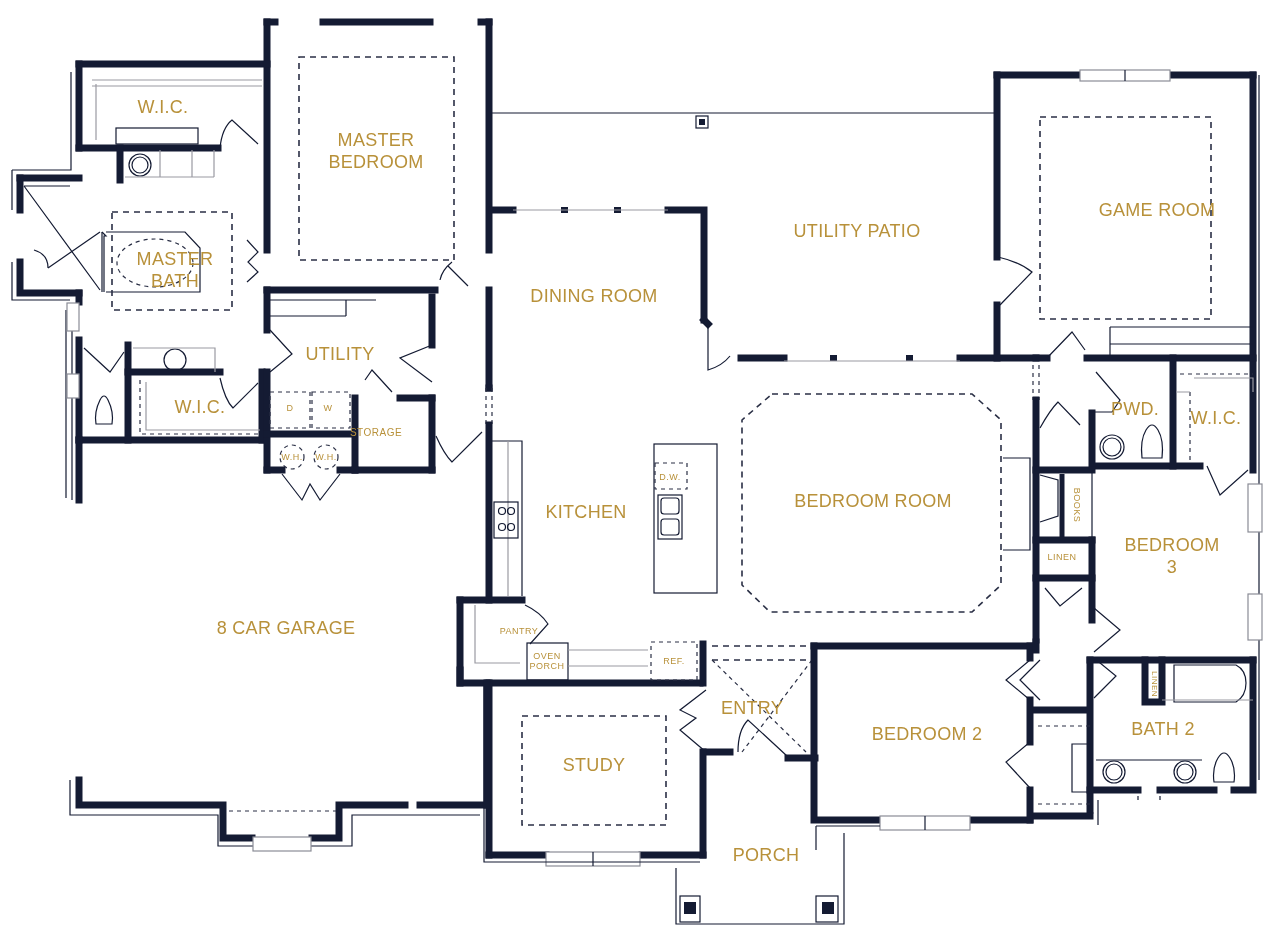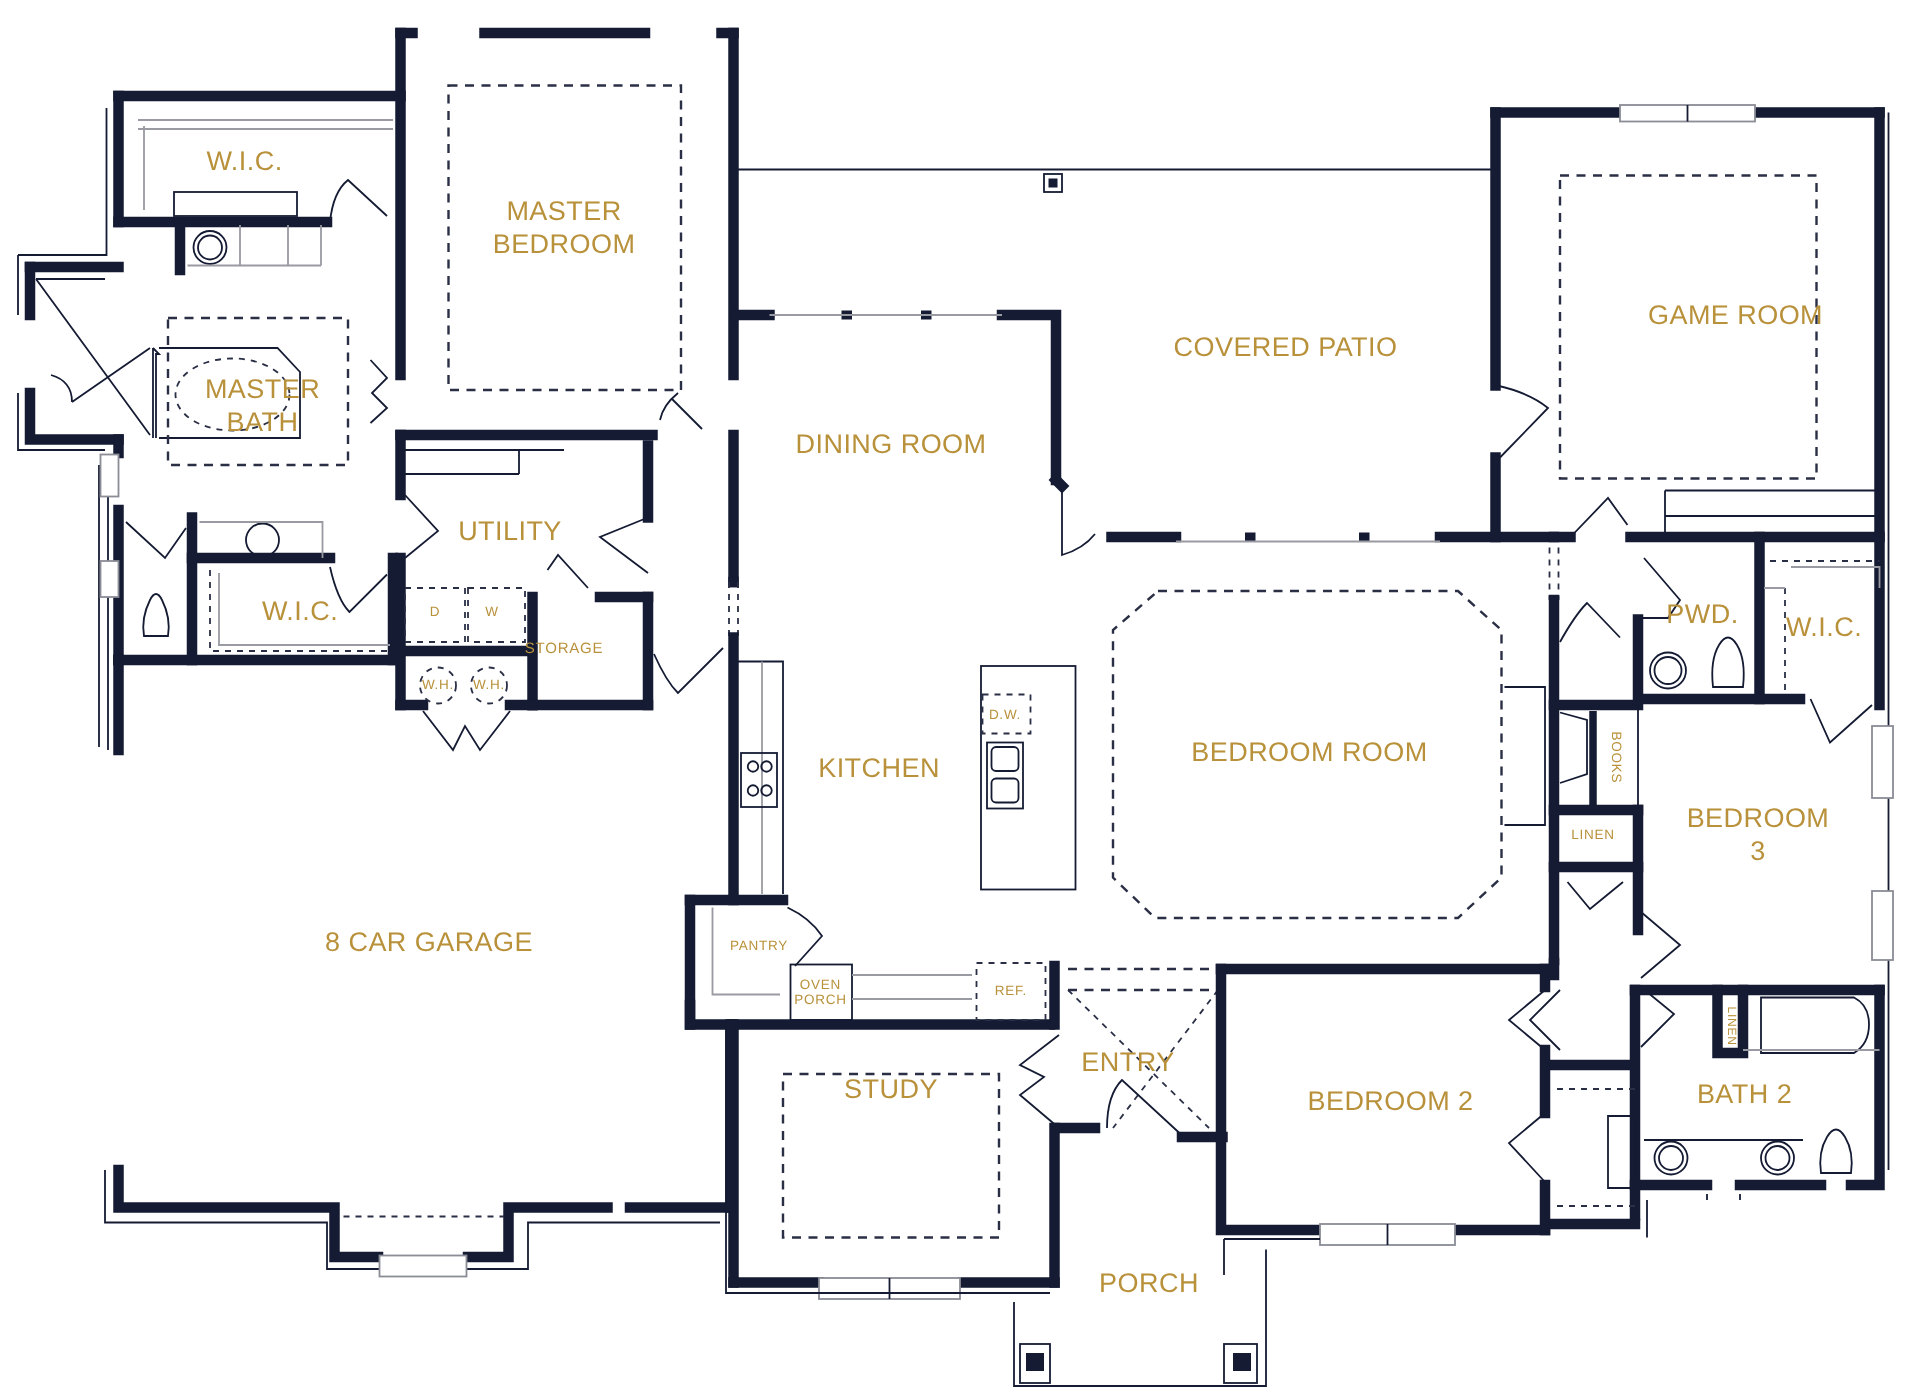"COVERED PATIO" div.label { text: COVERED -> UTILITY }
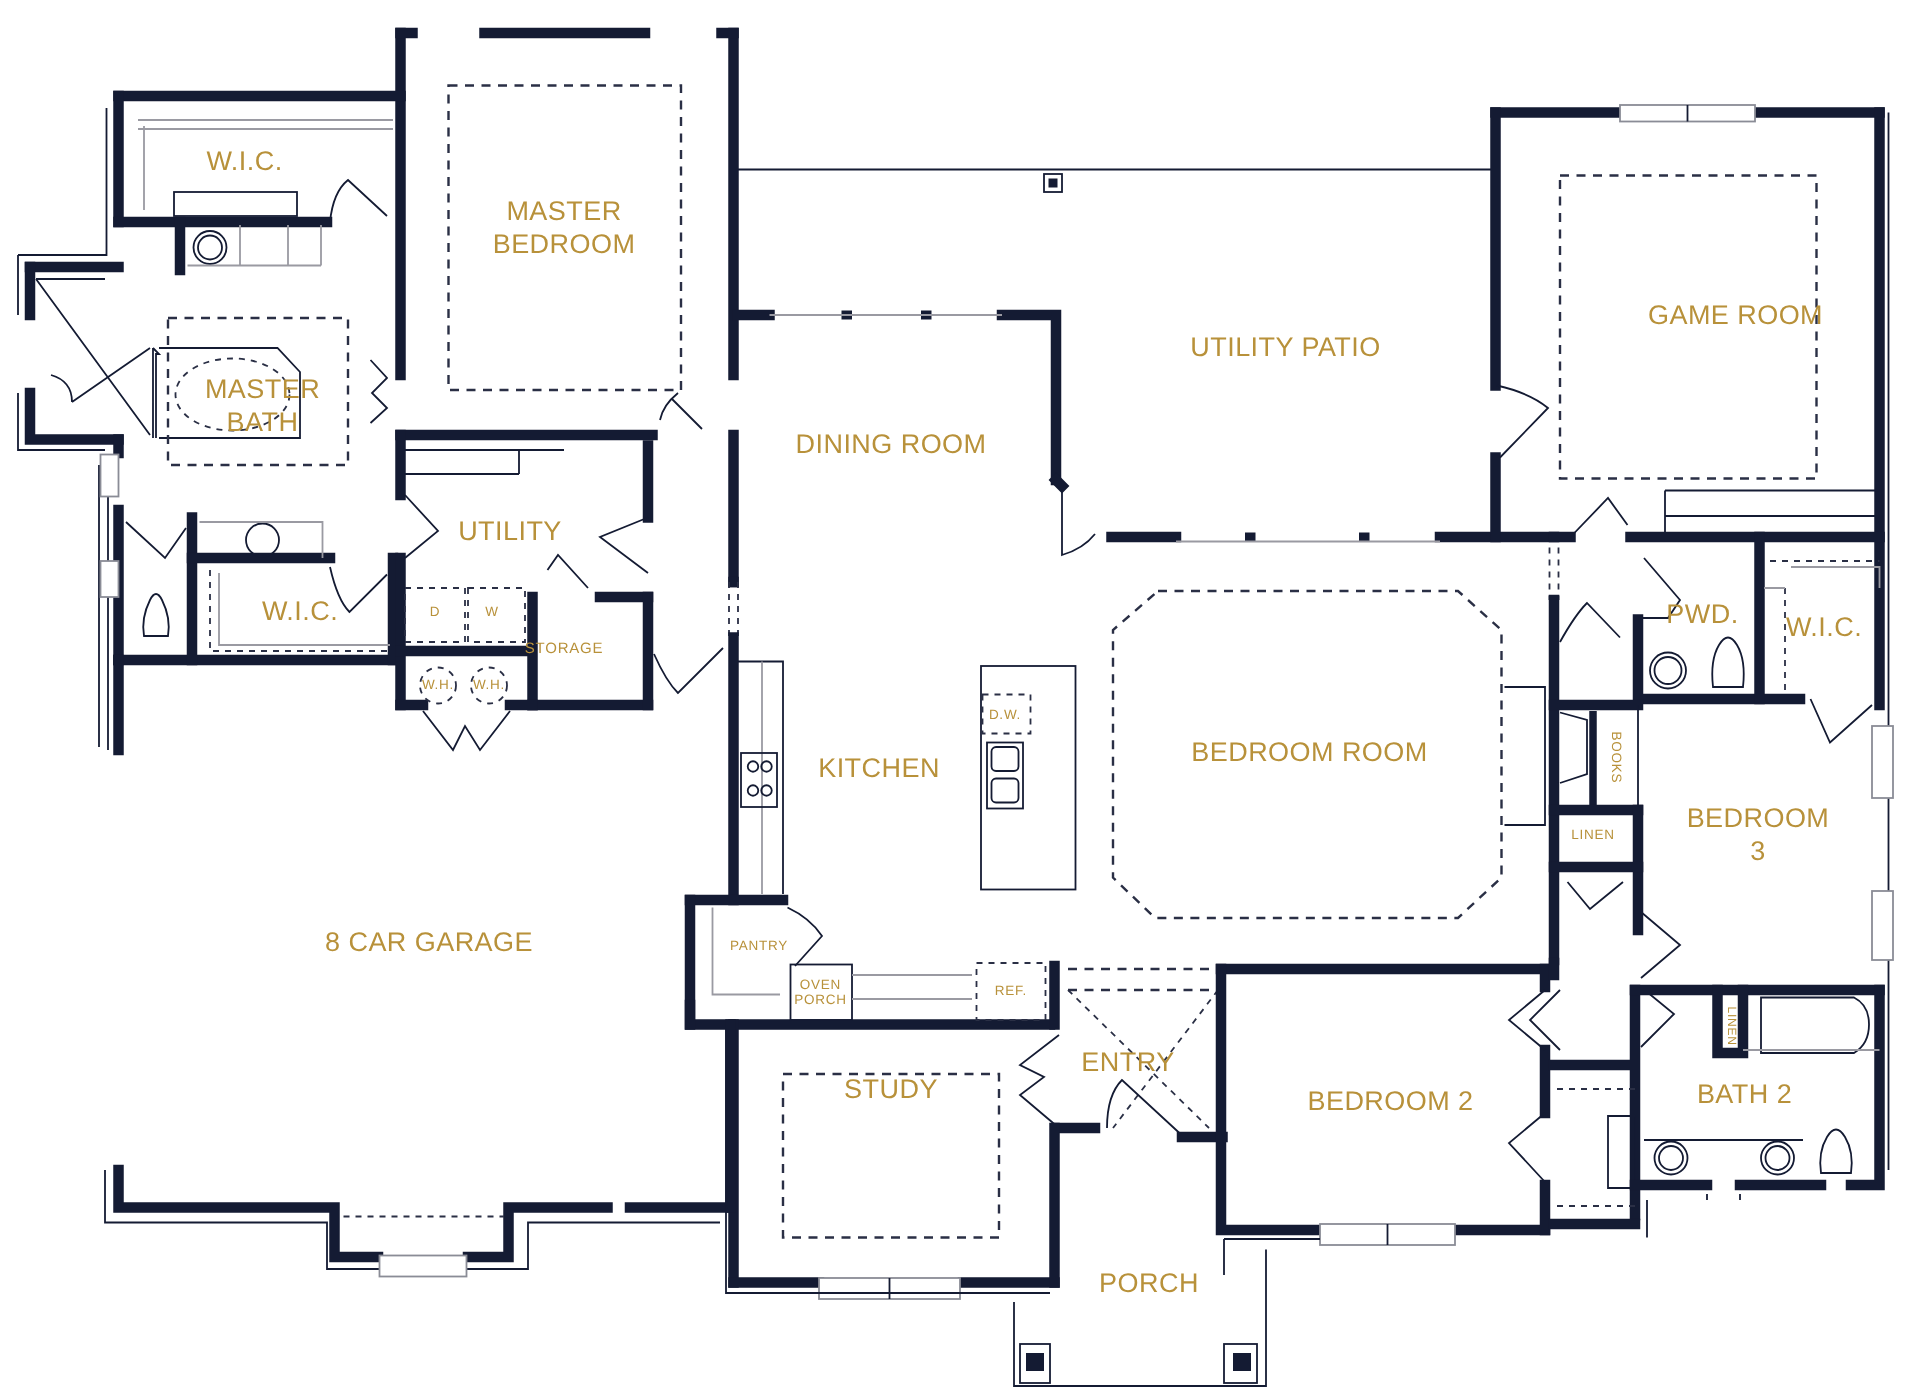"PANTRY" div.label { left: 506px -> 519px }
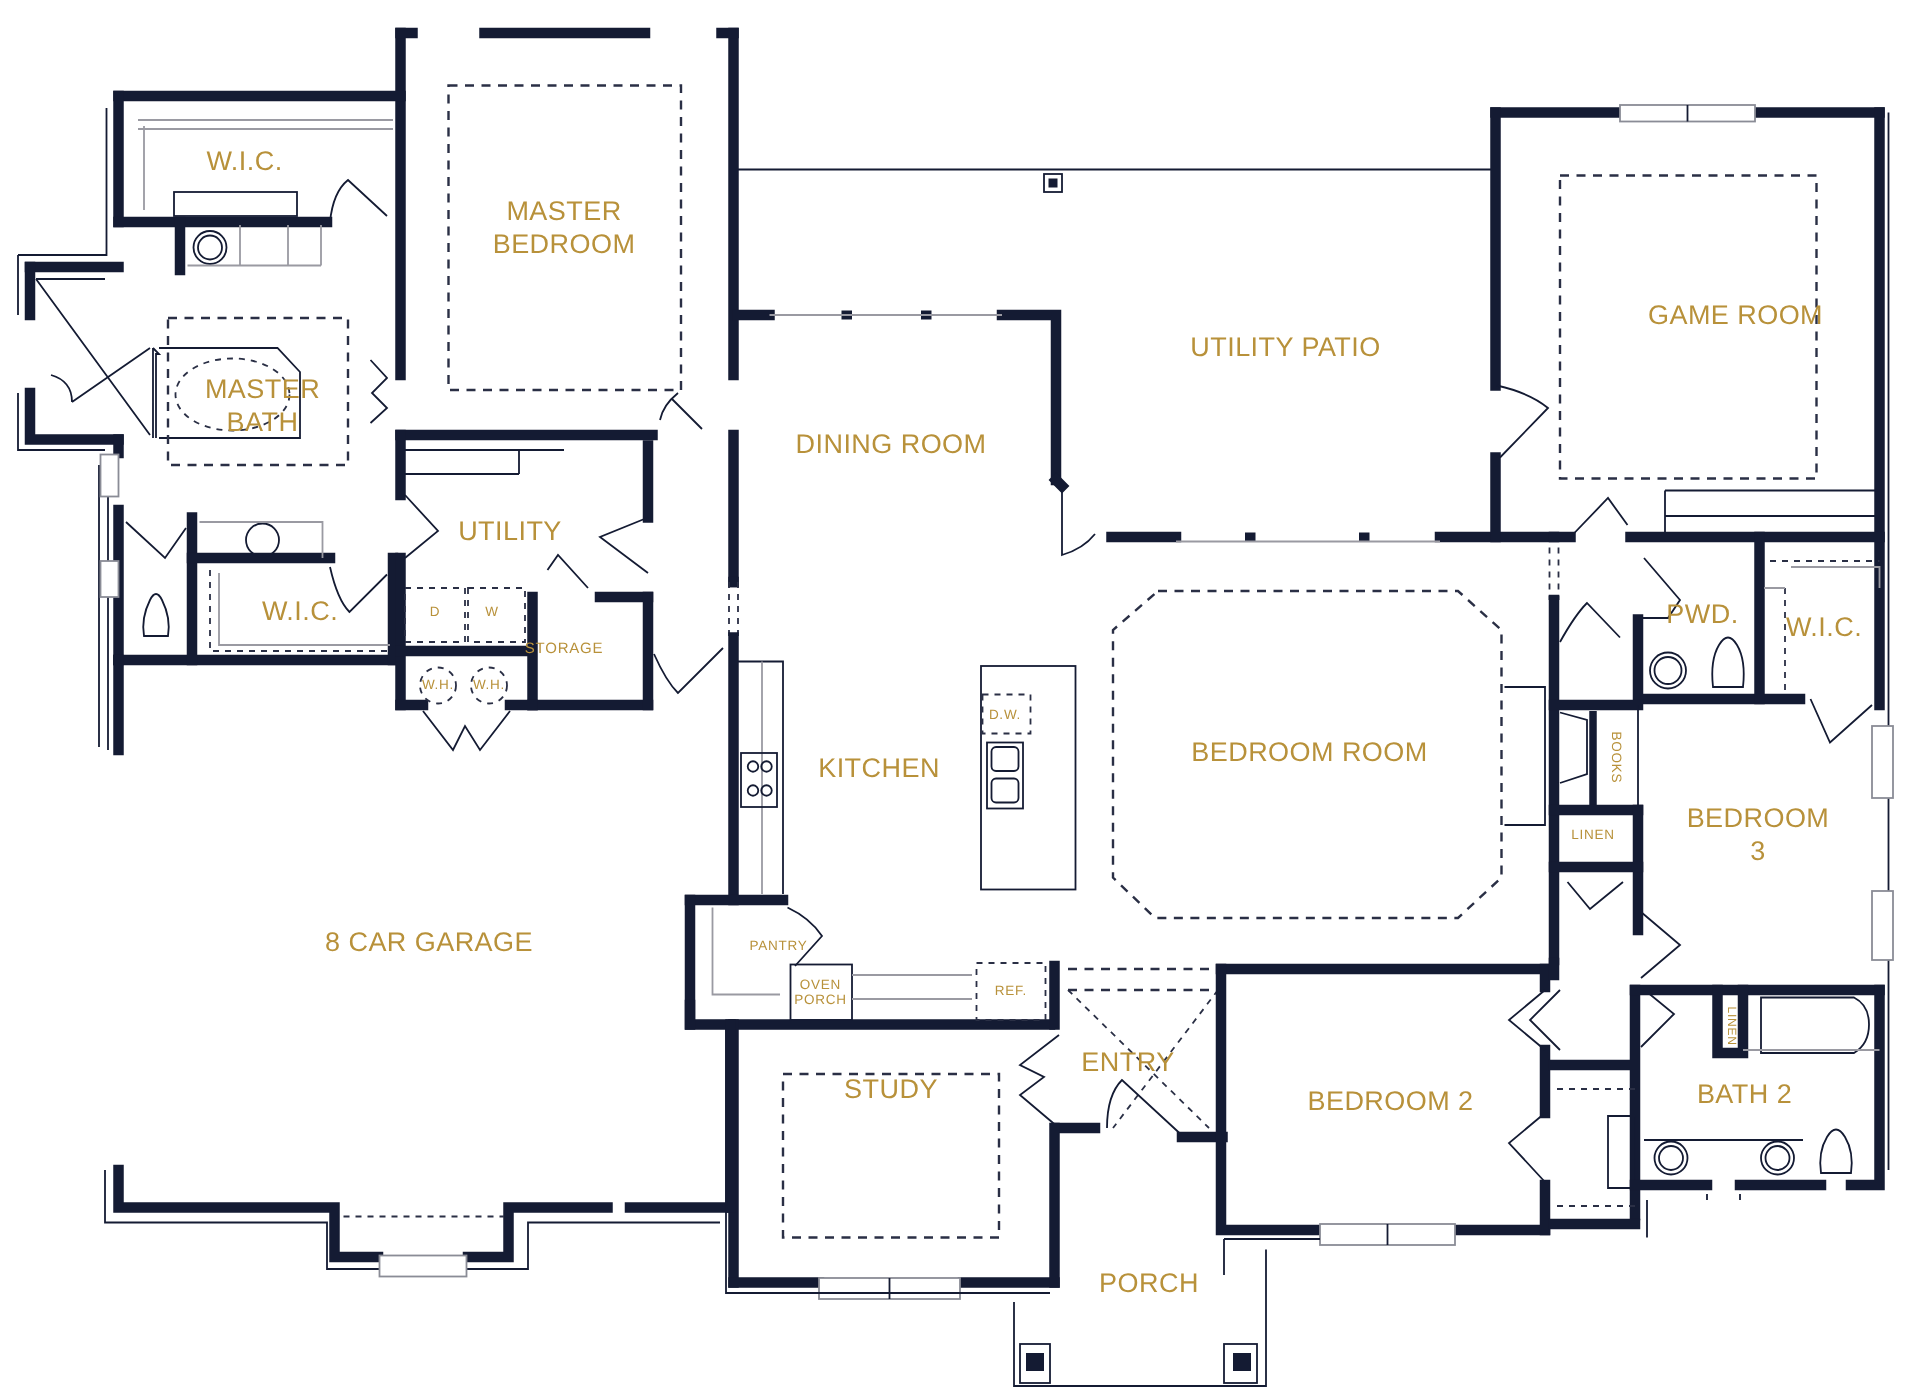"STUDY" div.label { top: 727px -> 766px }
